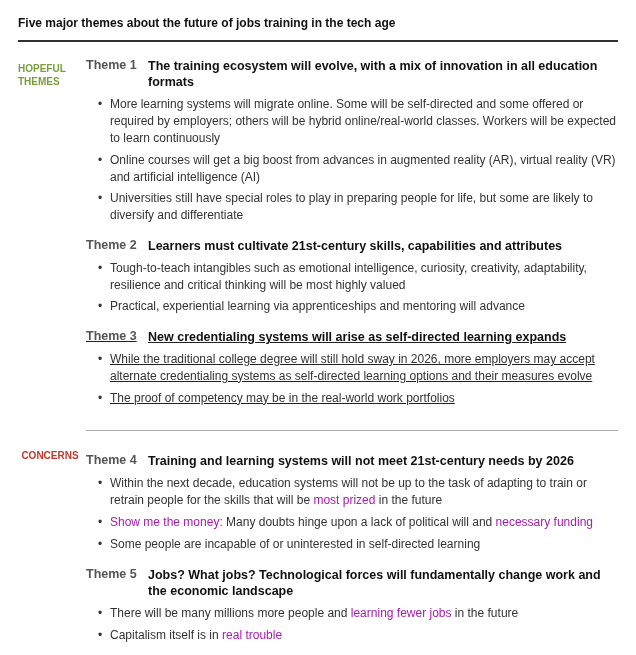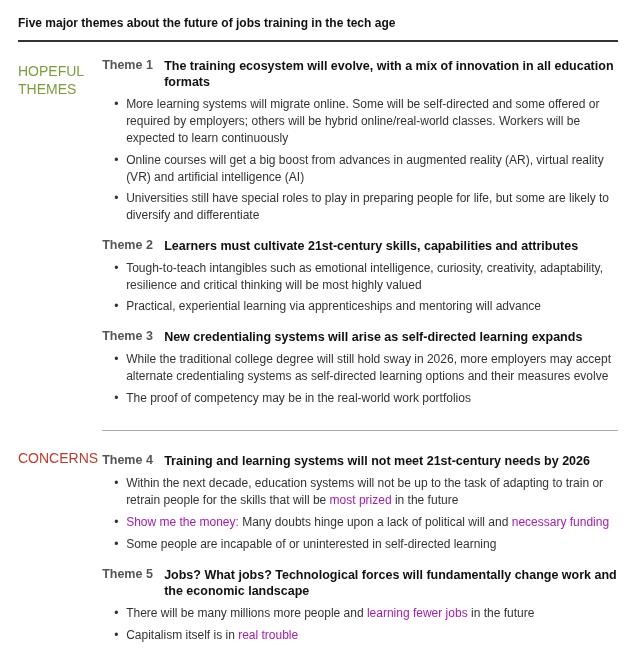"HOPEFUL" .section-label { font-size: 14px -> 10px; font-weight: normal -> bold }
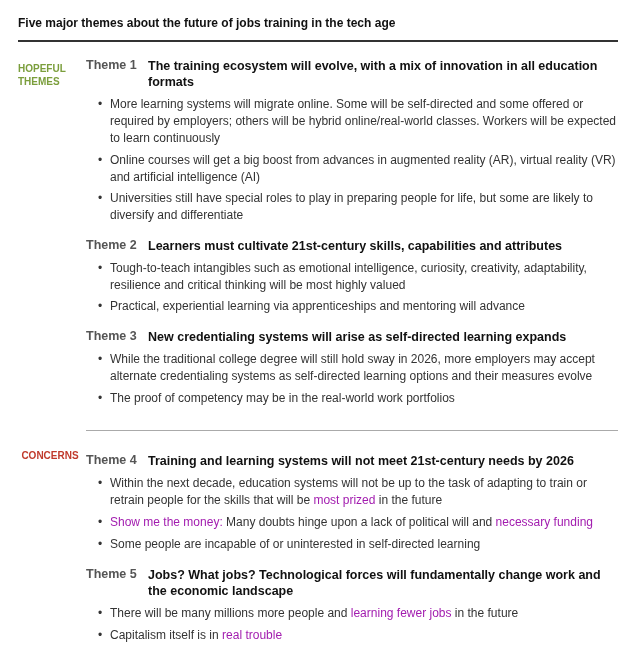"Theme 3" div.theme-block { text-decoration: none -> underline }
